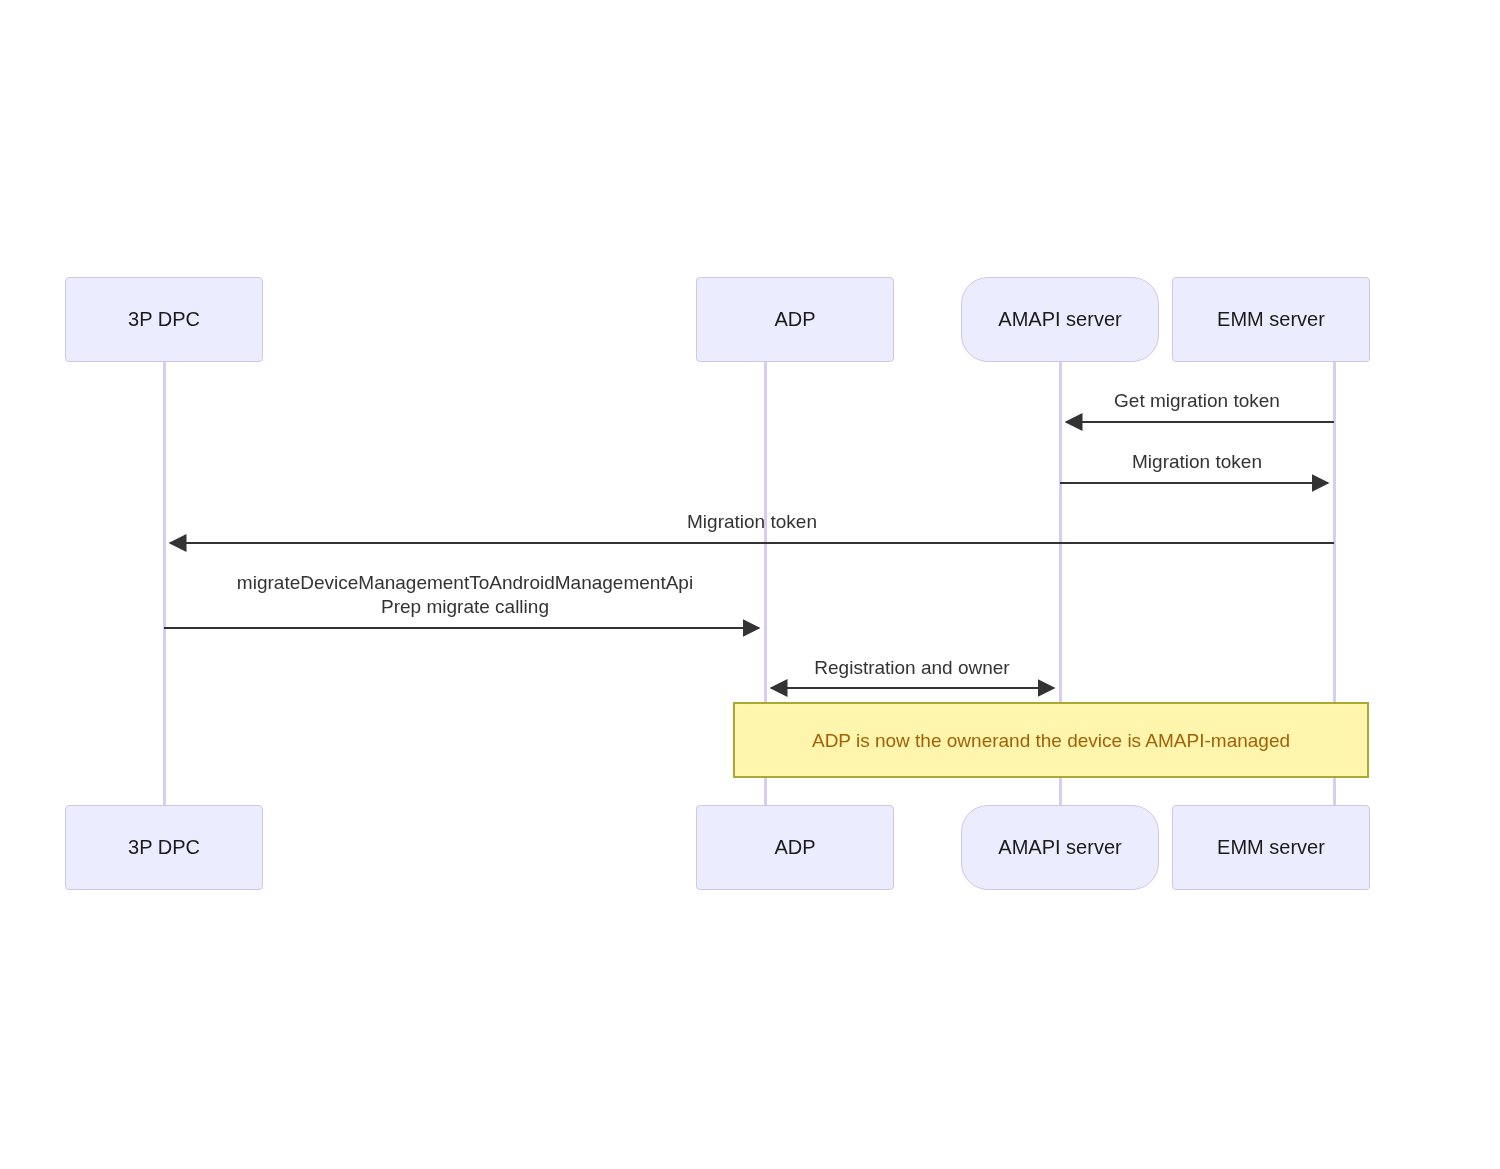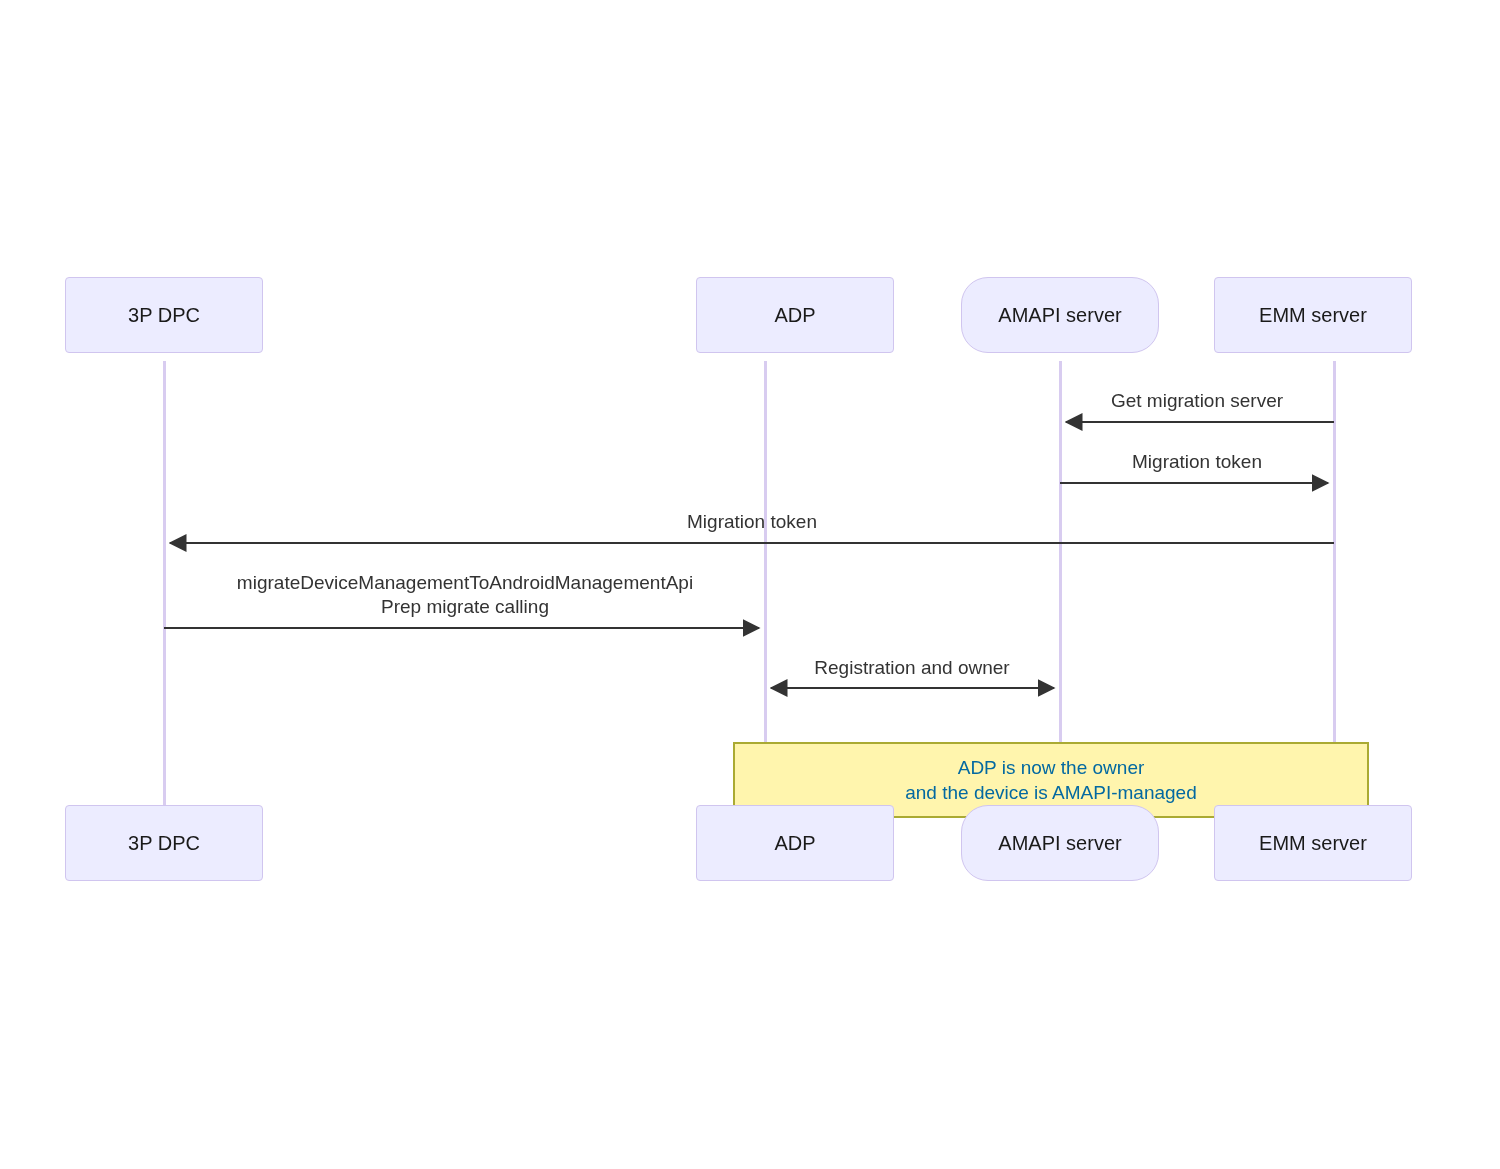"3P DPC" .actor-box { height: 76px -> 85px }
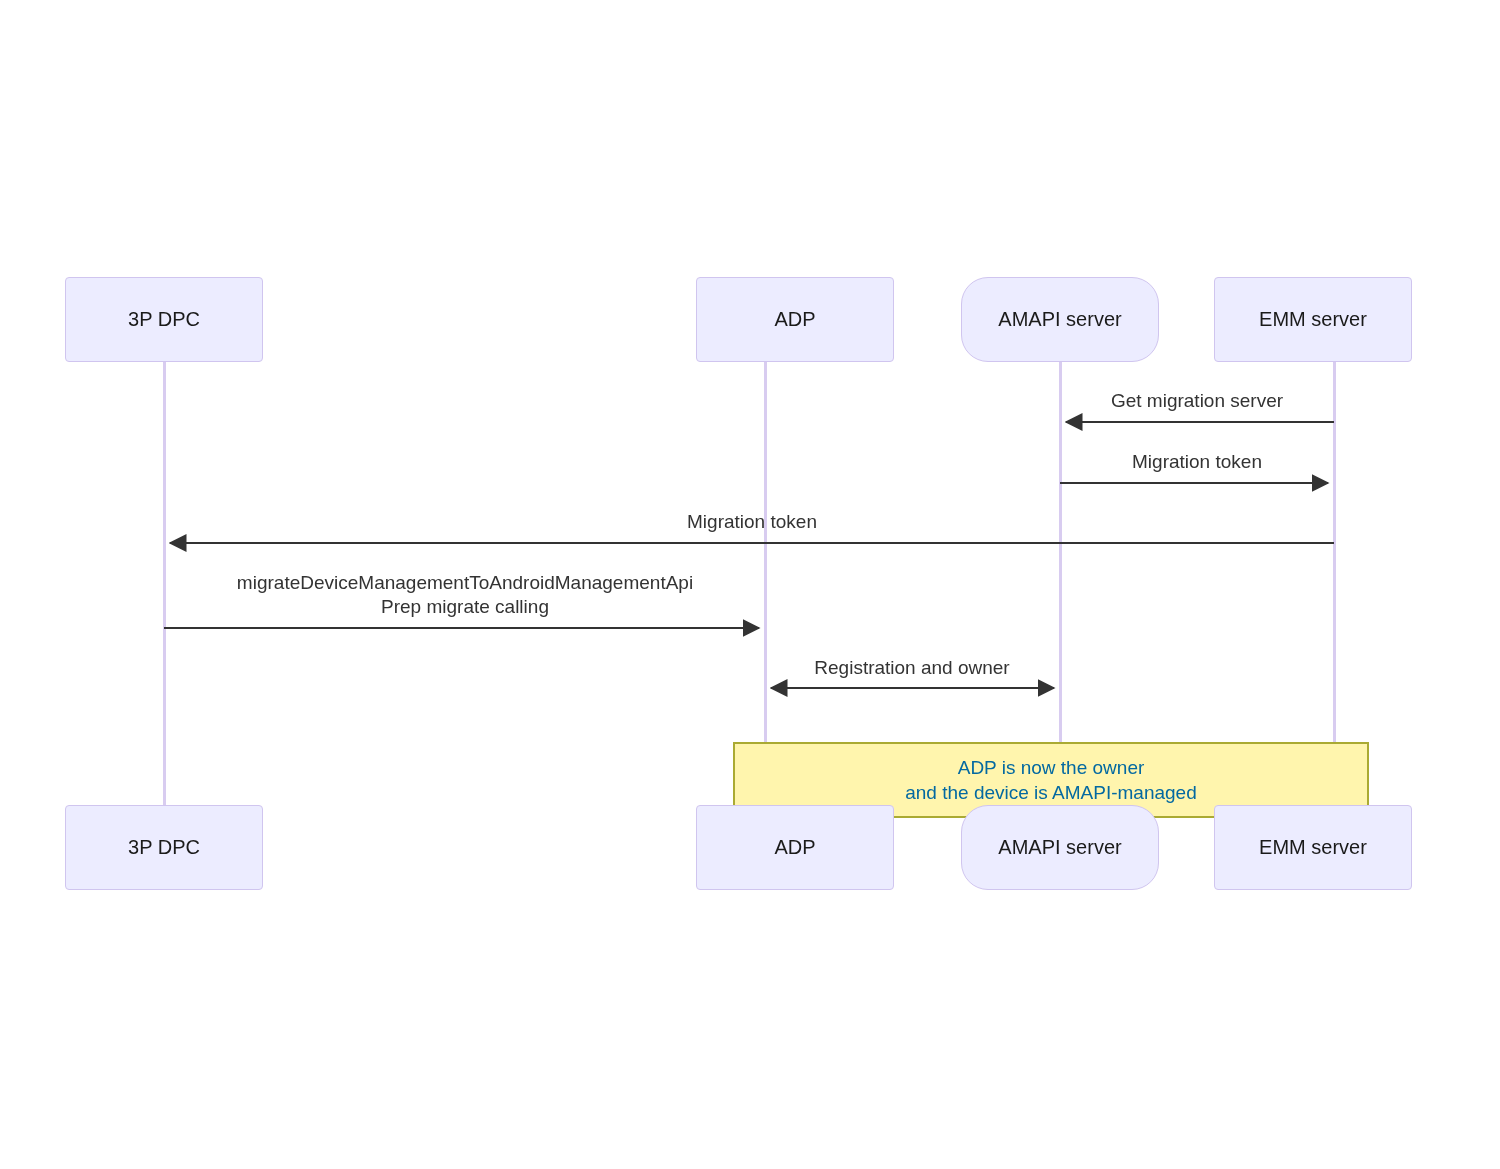"EMM server" .a3 { left: 1214px -> 1172px }
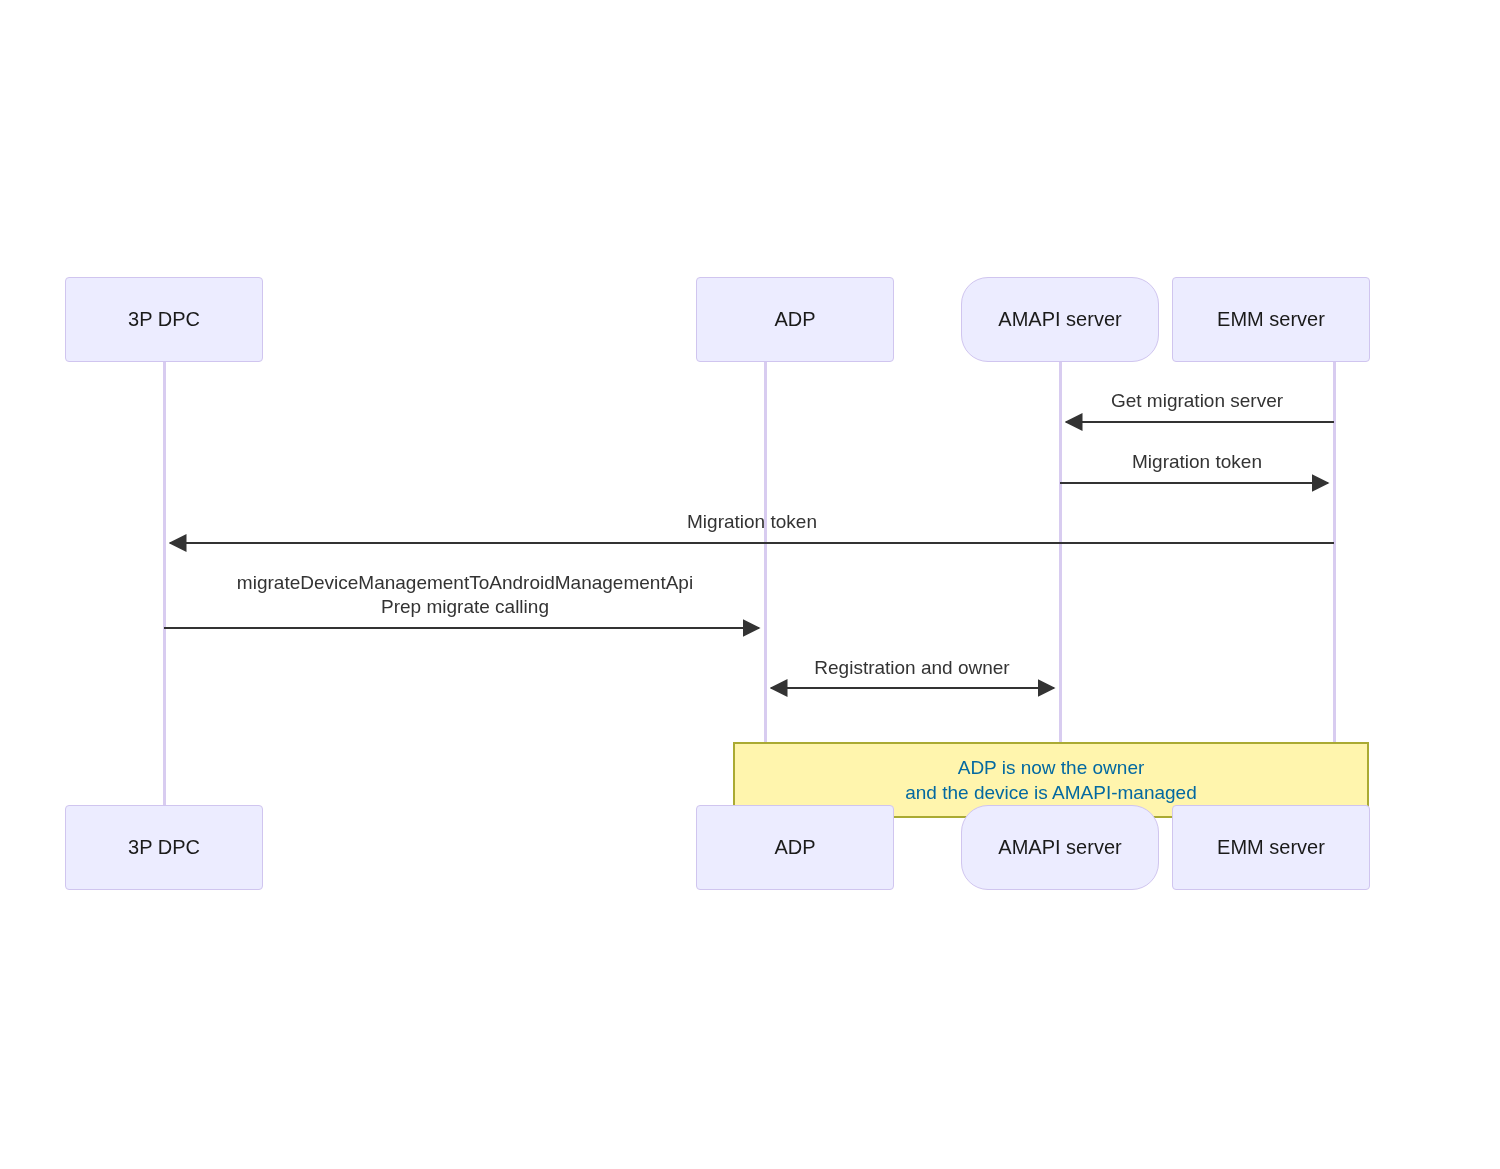"Get migration server" div.msg-label { text: server -> token }
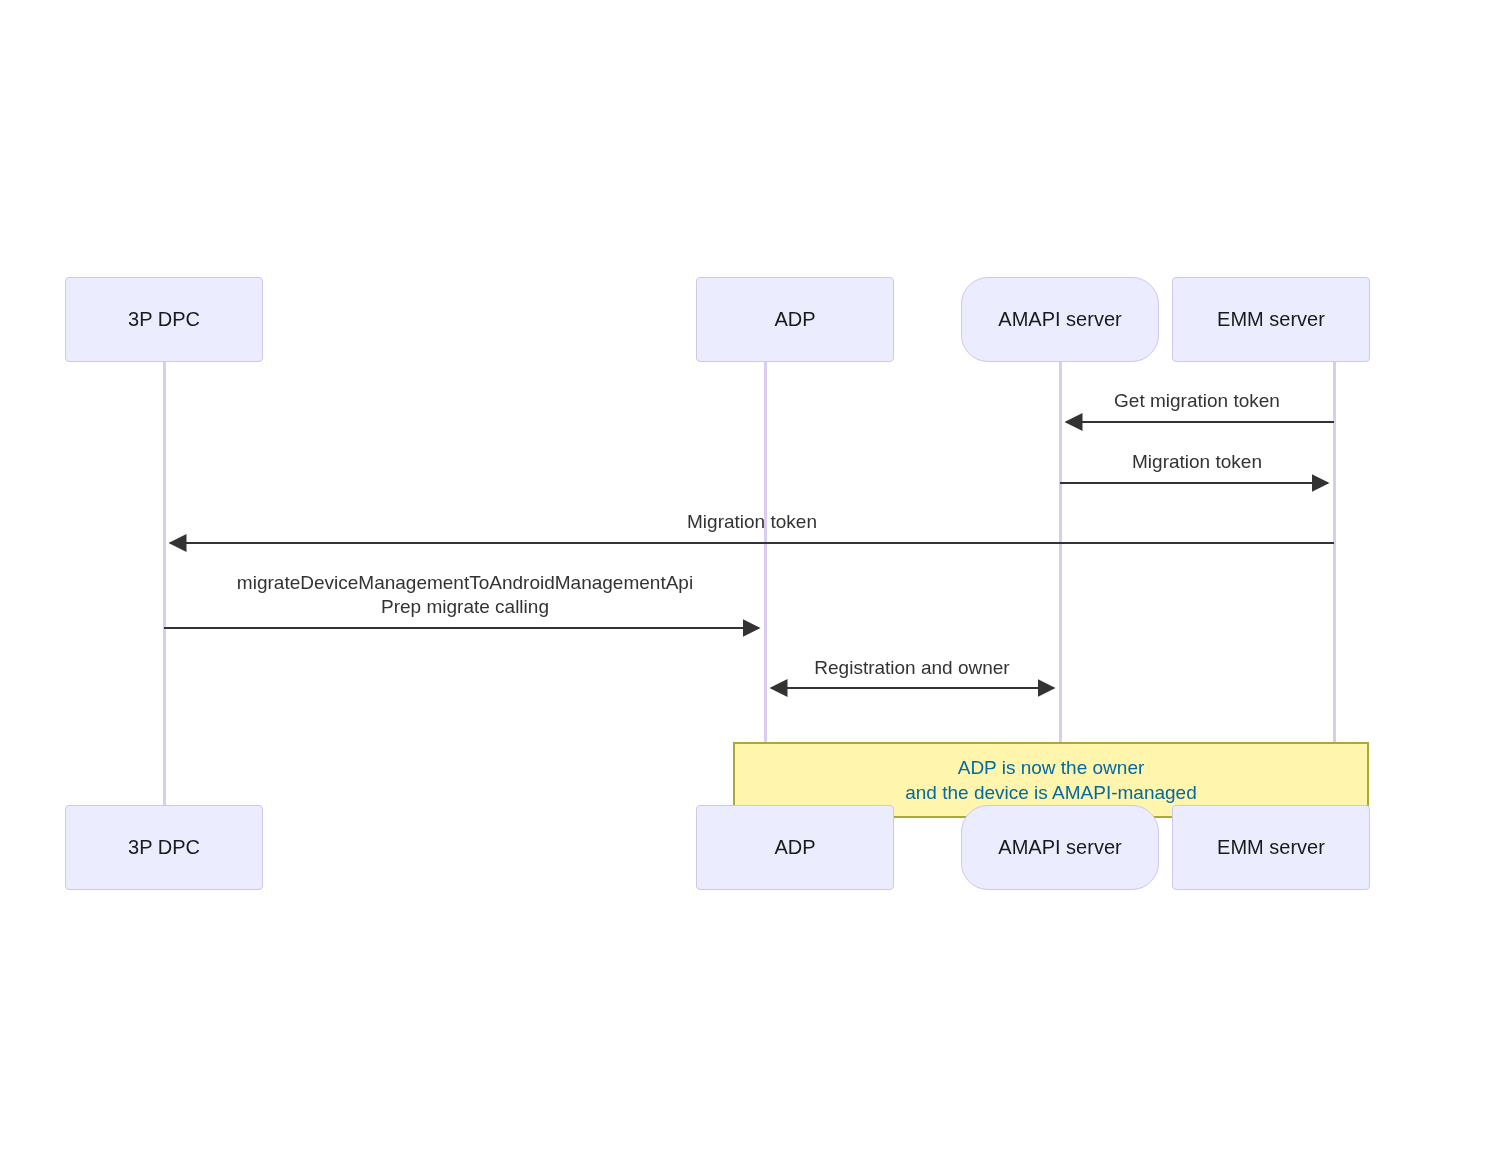"ADP is now the owner" .note-box { color: #0369a1 -> #a16207; flex-direction: column -> none; margin-top: 40px -> none }
